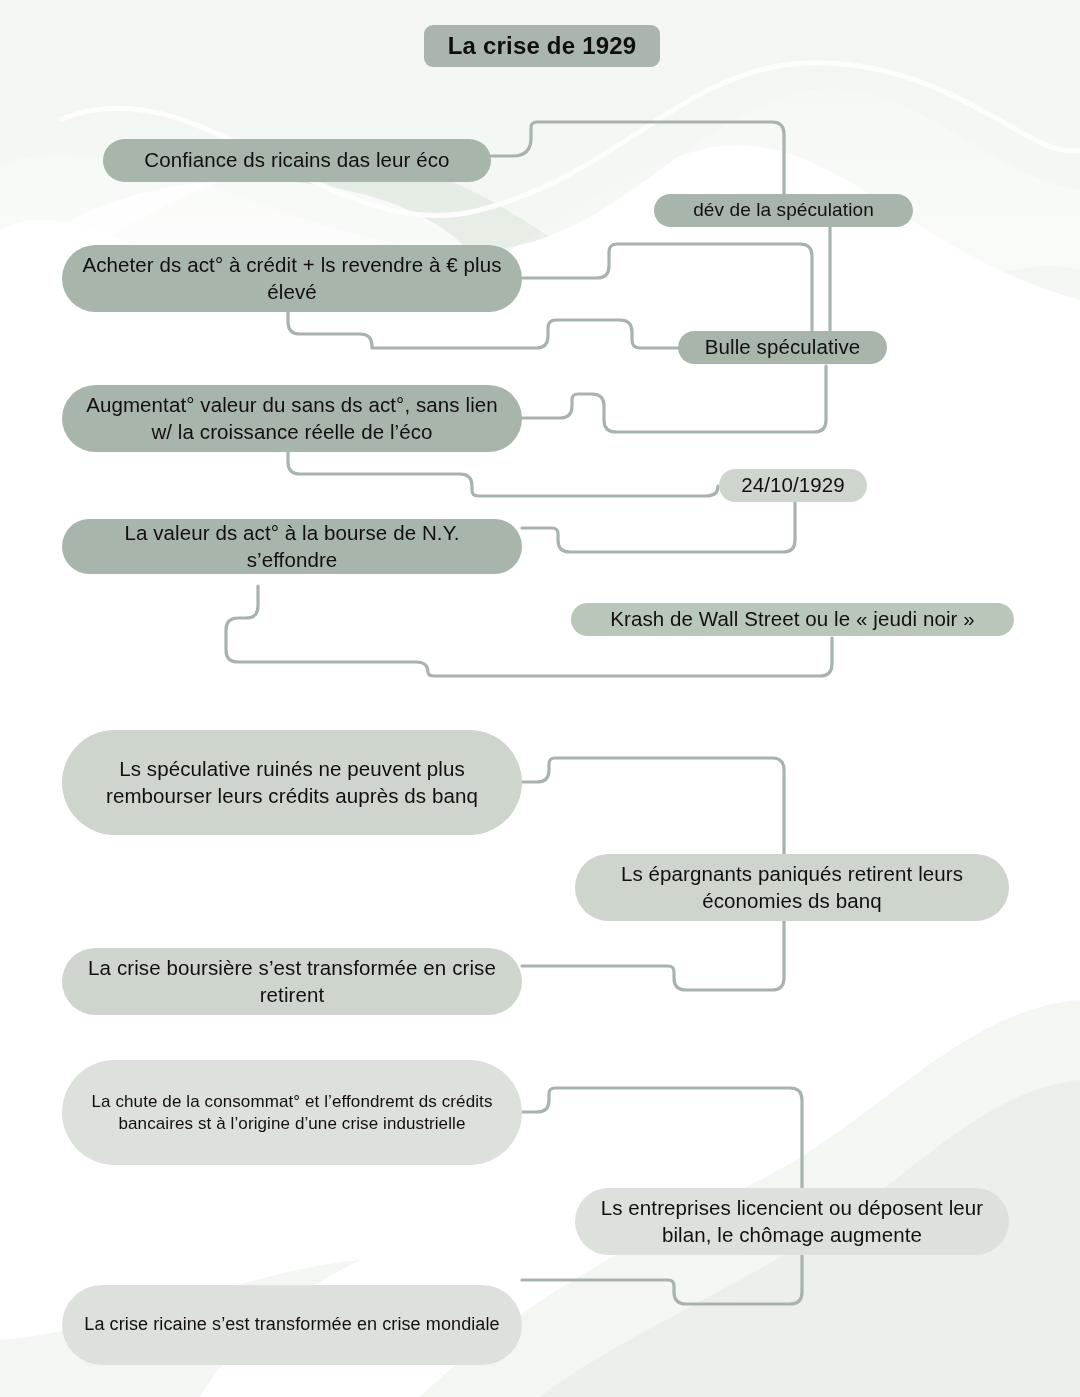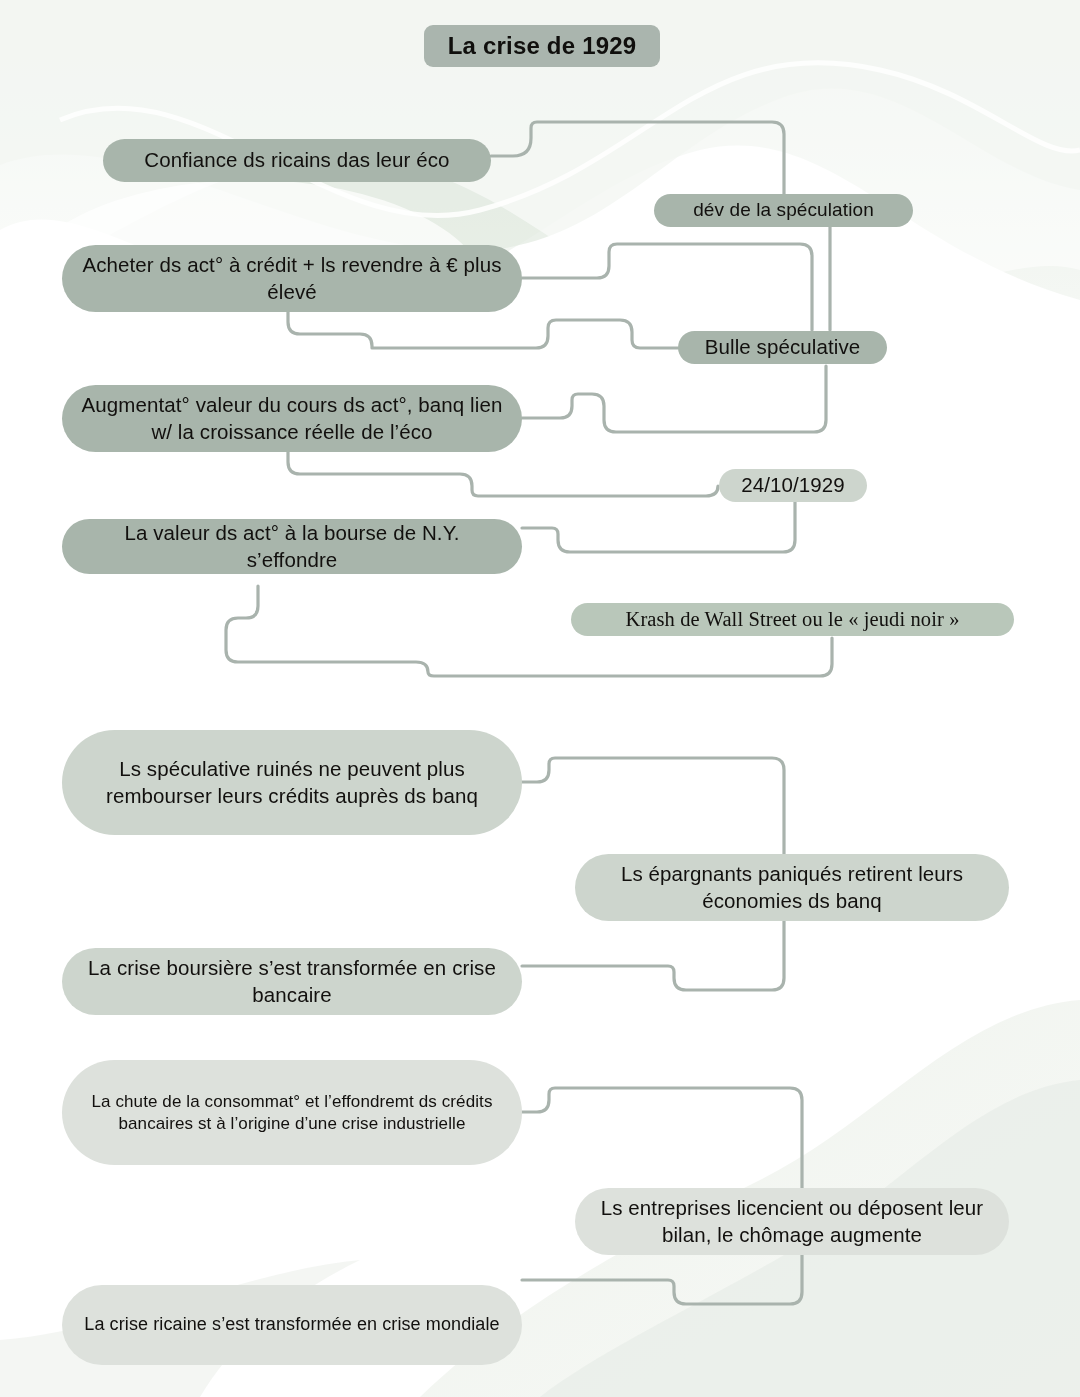"Augmentat° valeur du cours ds" div.node { text: cours ds act°, banq -> sans ds act°, sans }
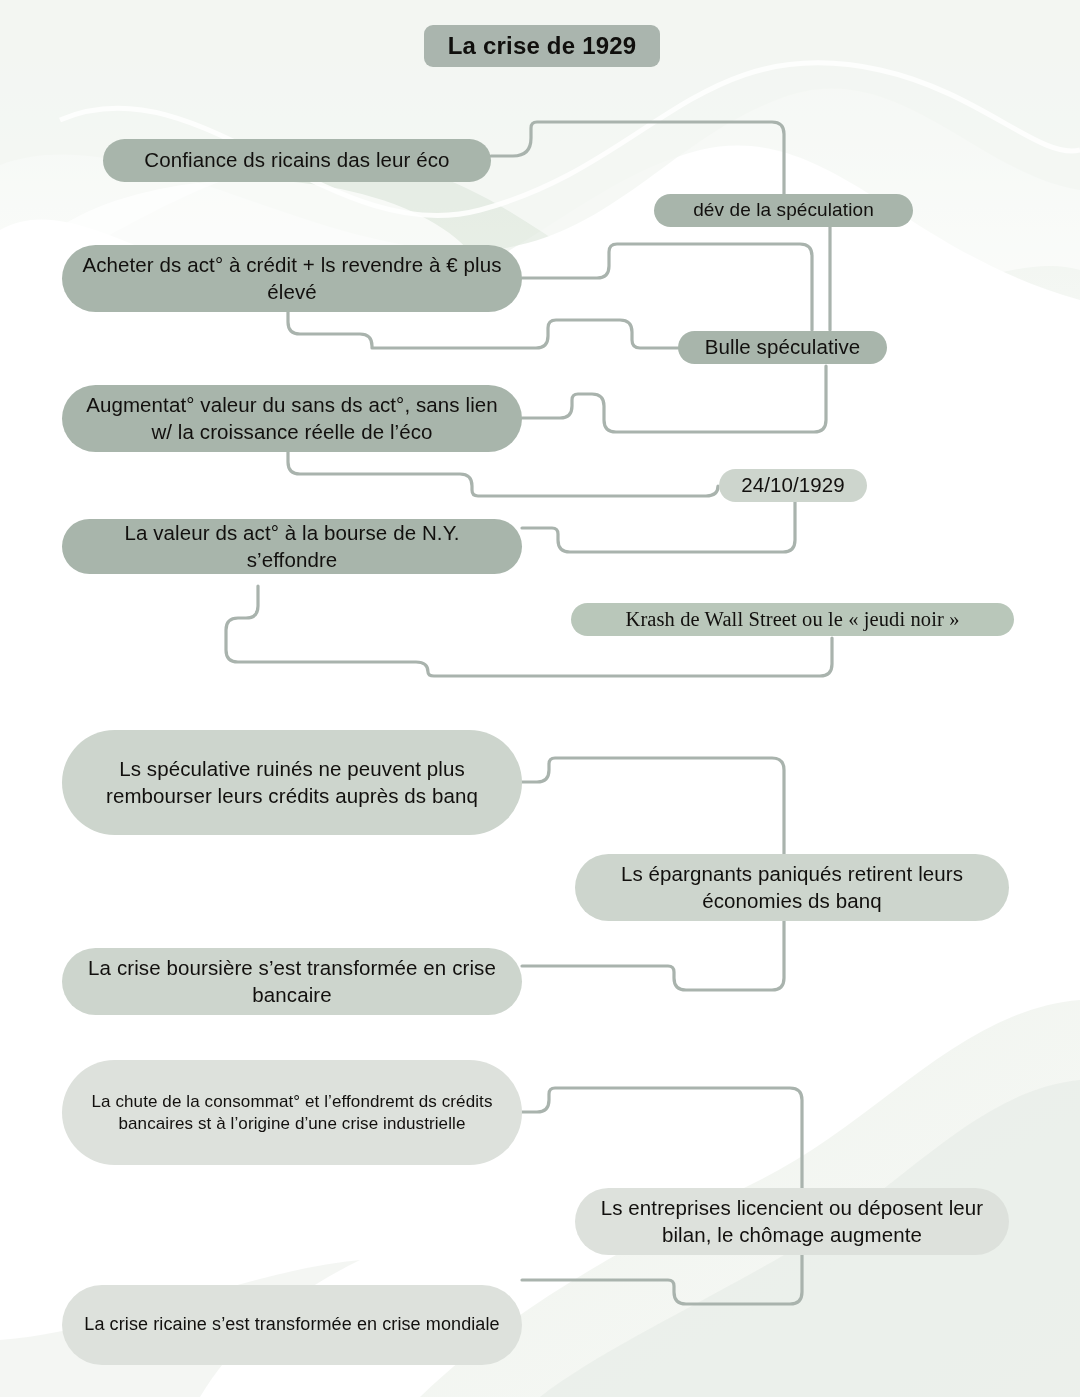"Krash de Wall Street ou" .tone-mid { font-family: Liberation Serif, serif -> none }
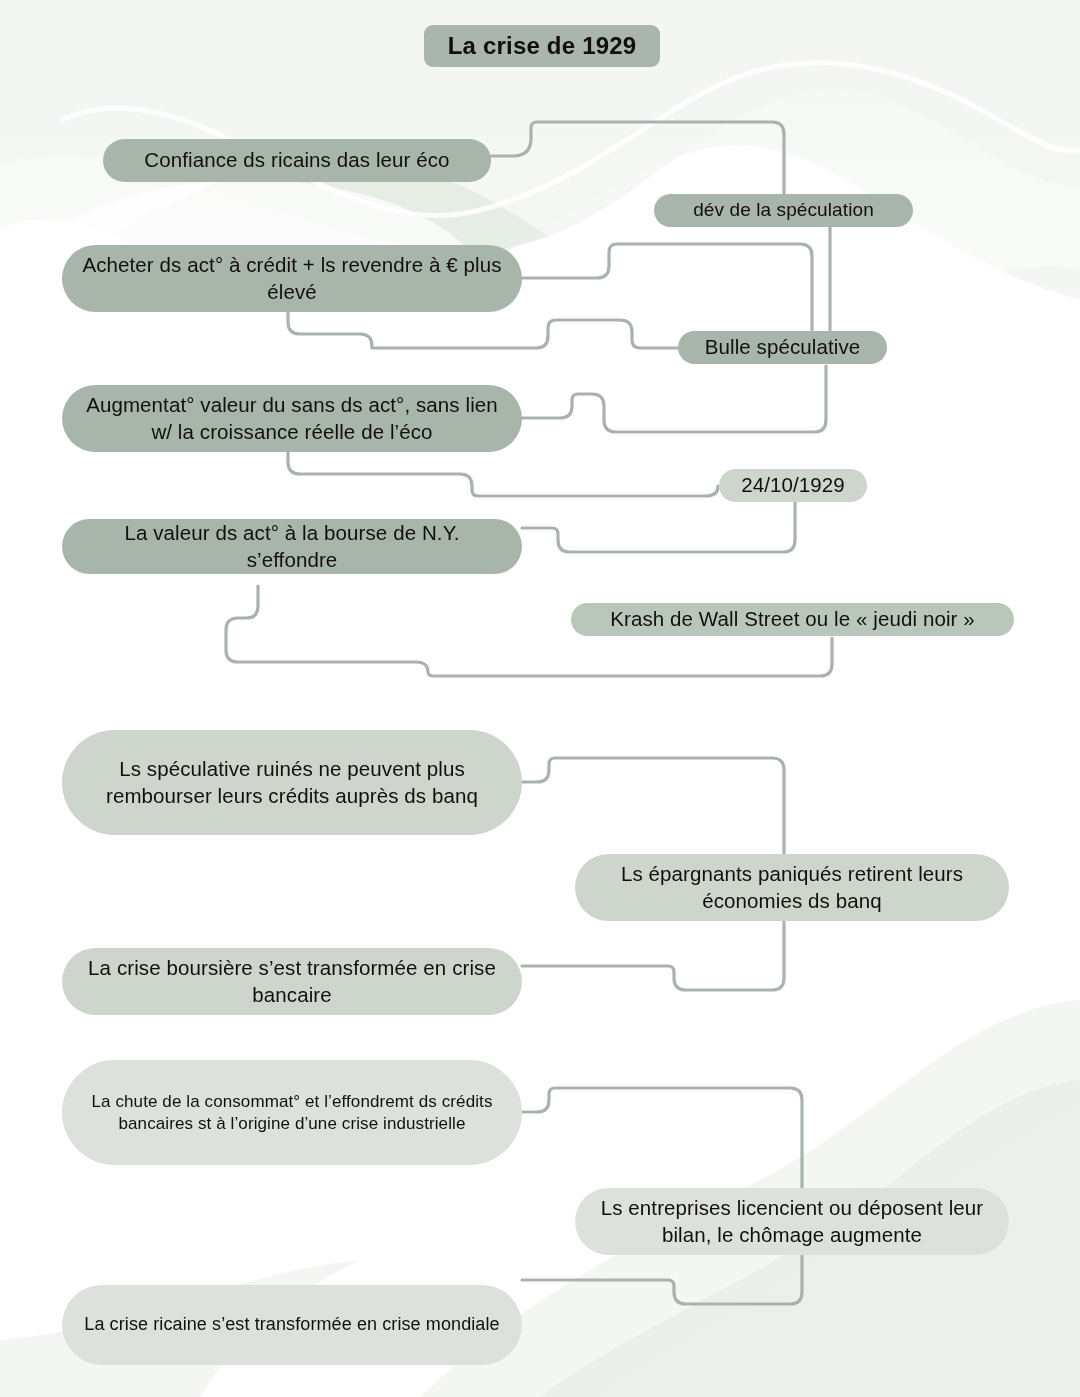"La crise boursière s’est transformée" div.node { text: bancaire -> retirent }
